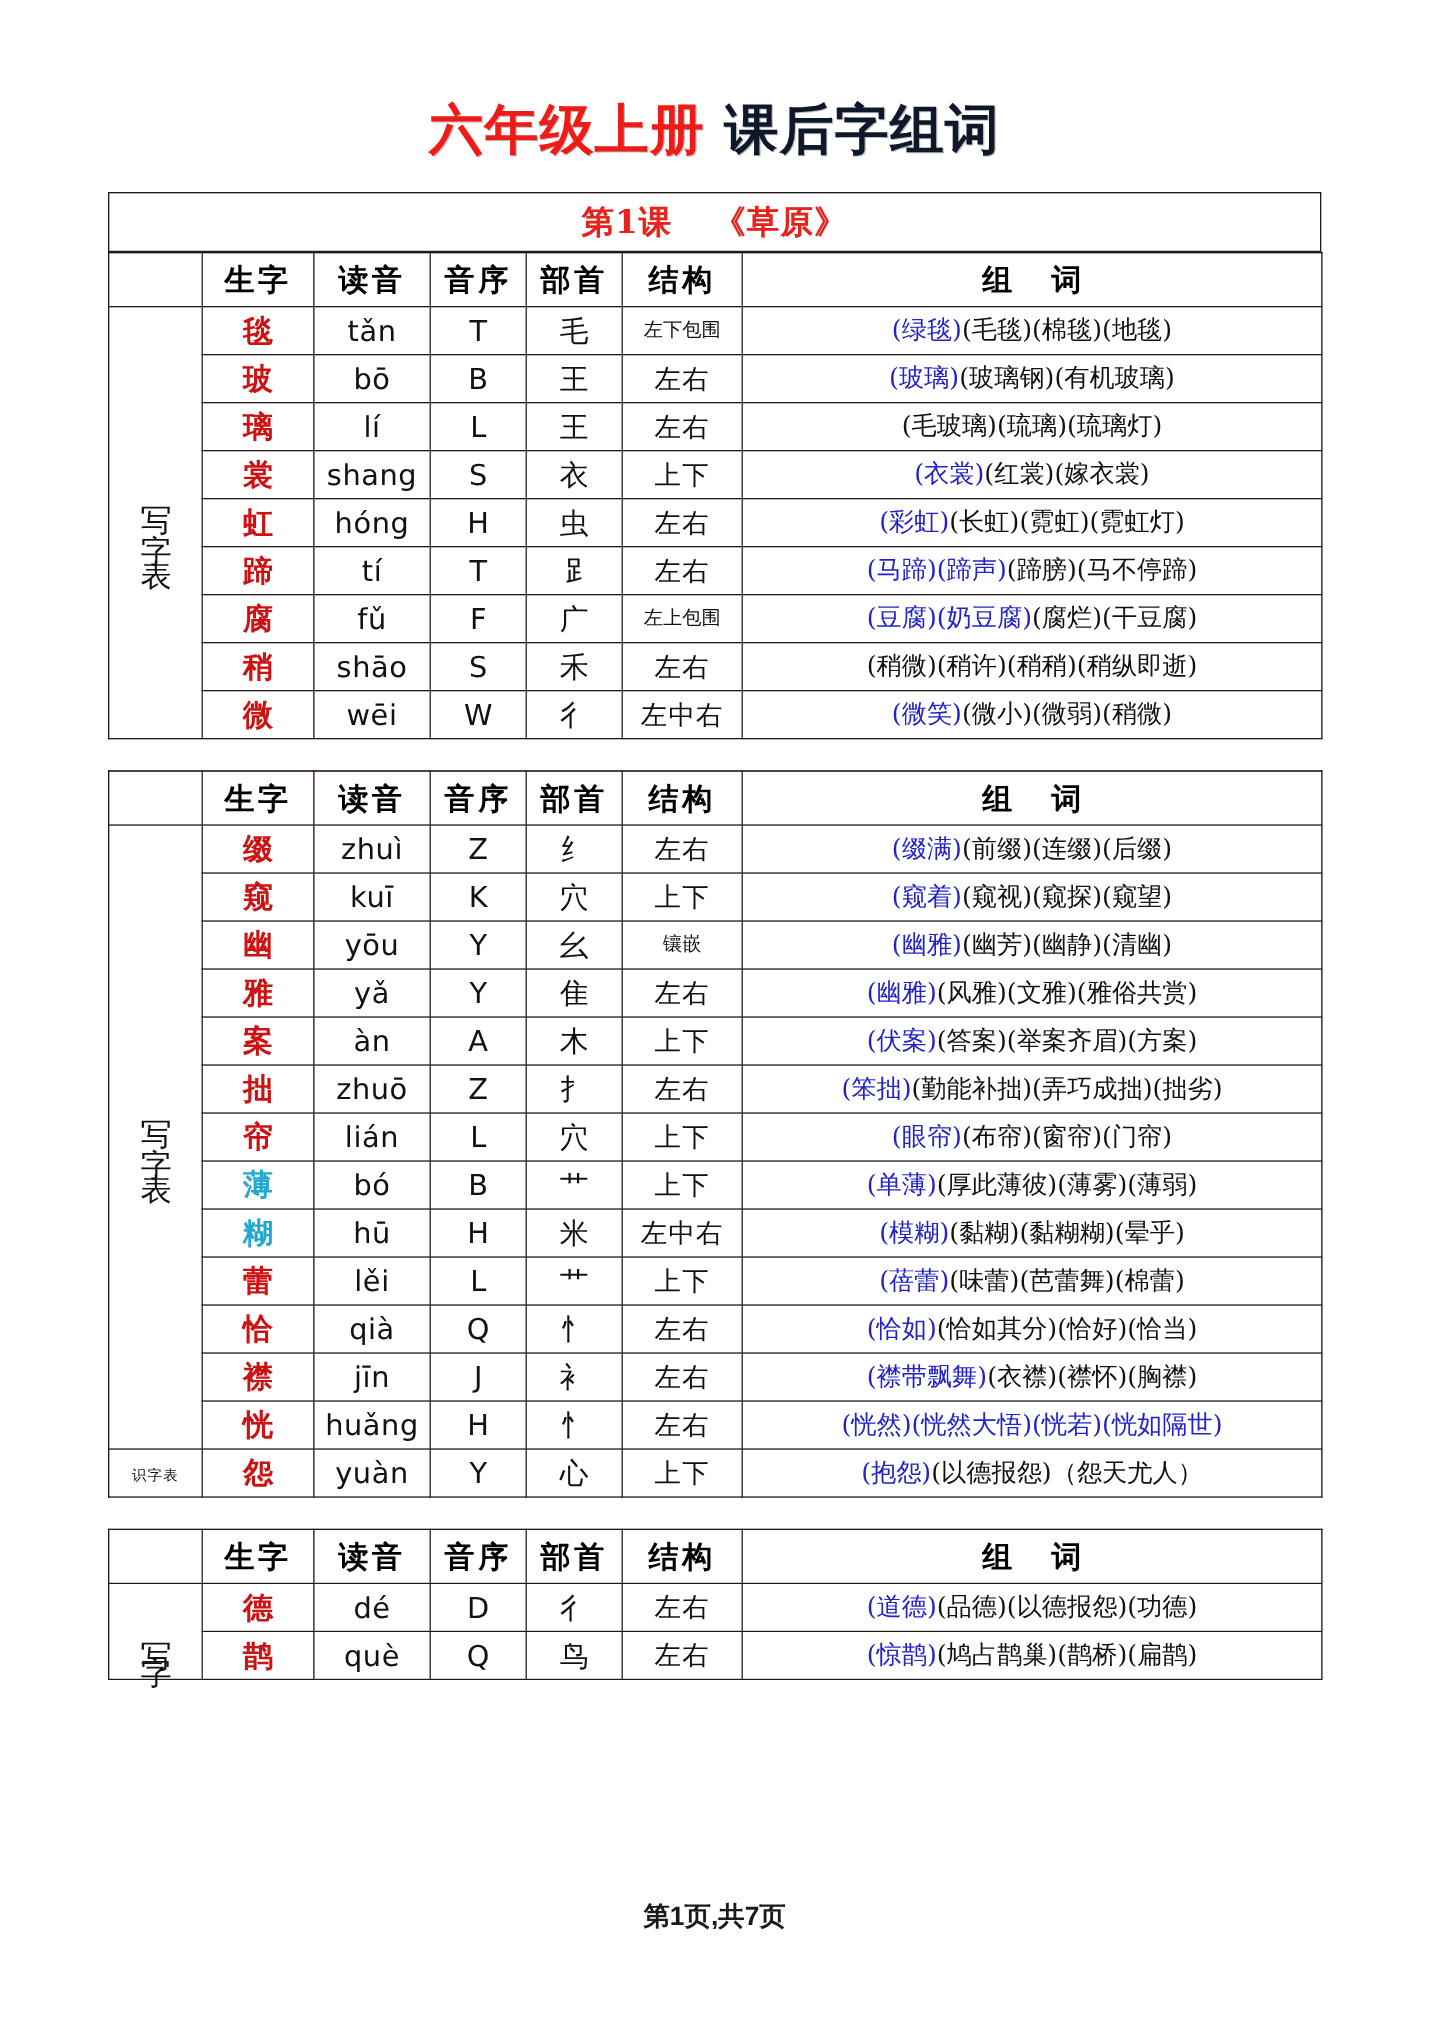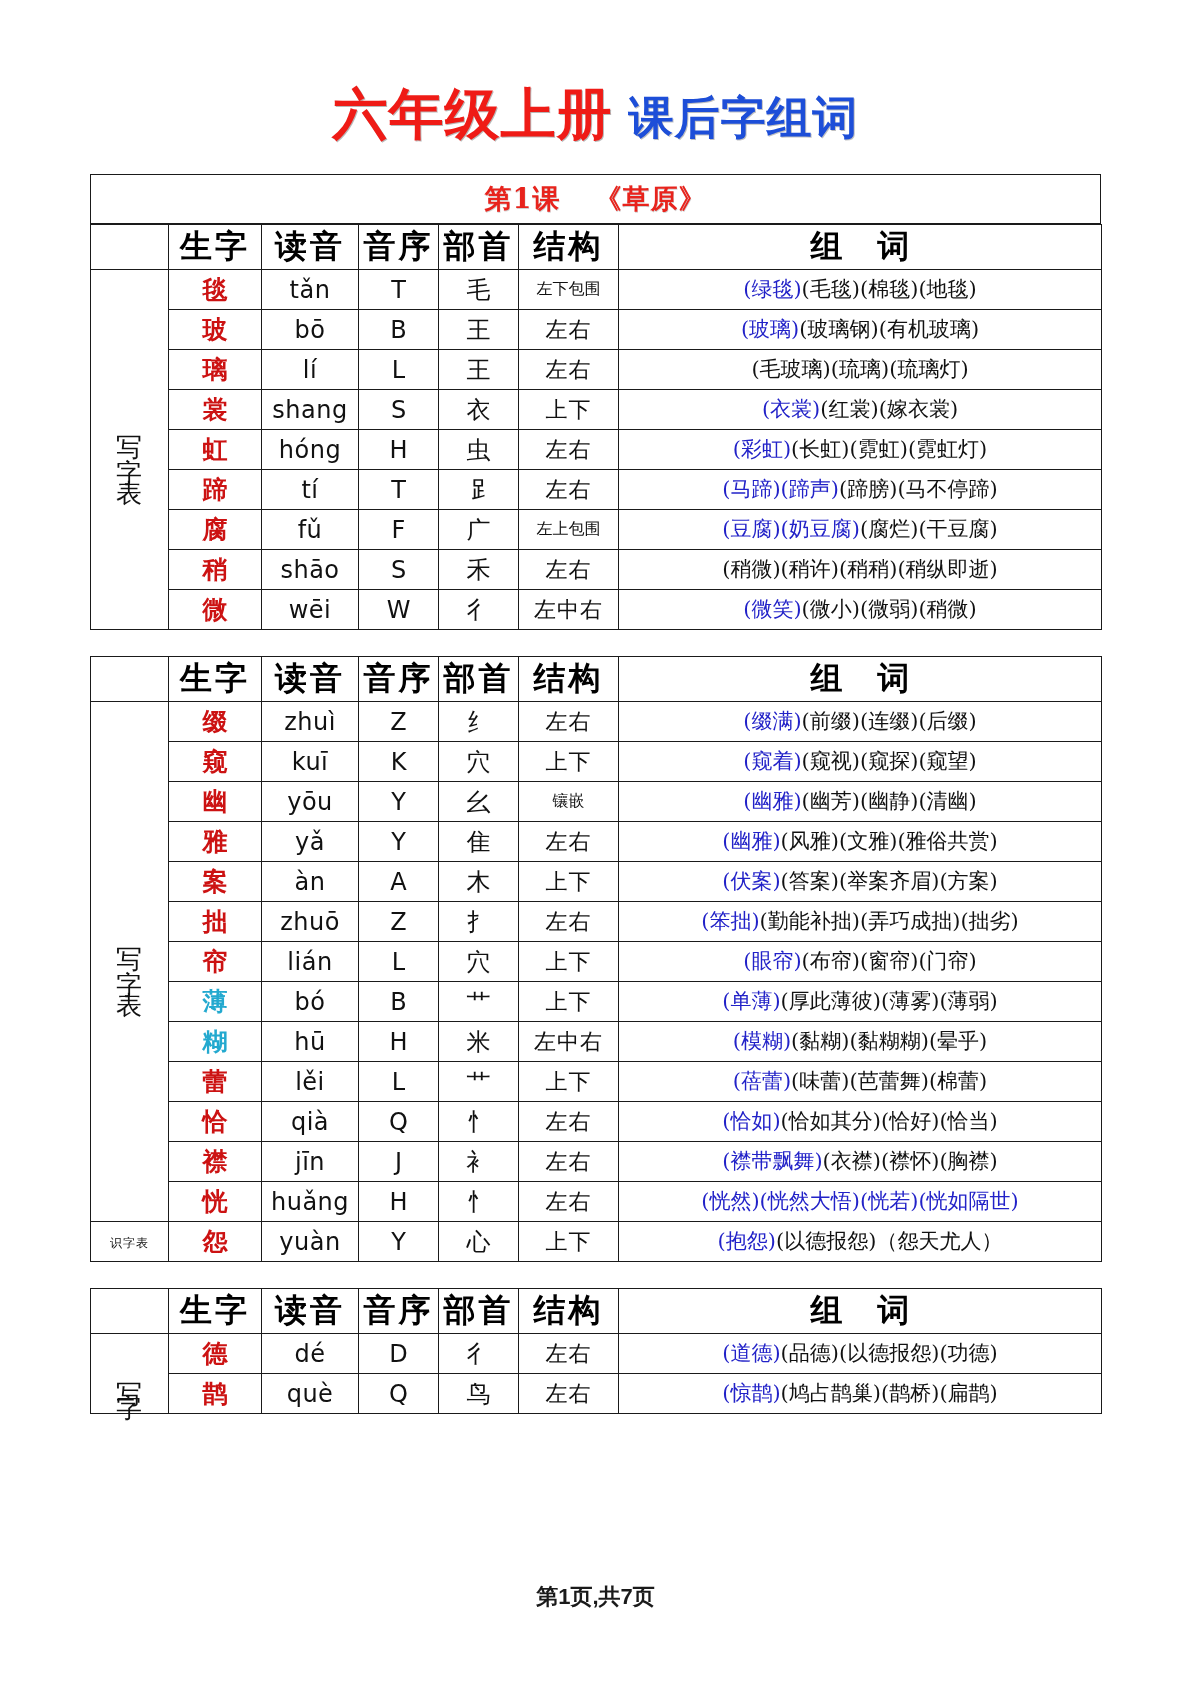"六年级上册" .title-red { font-size: 55px -> 45px }
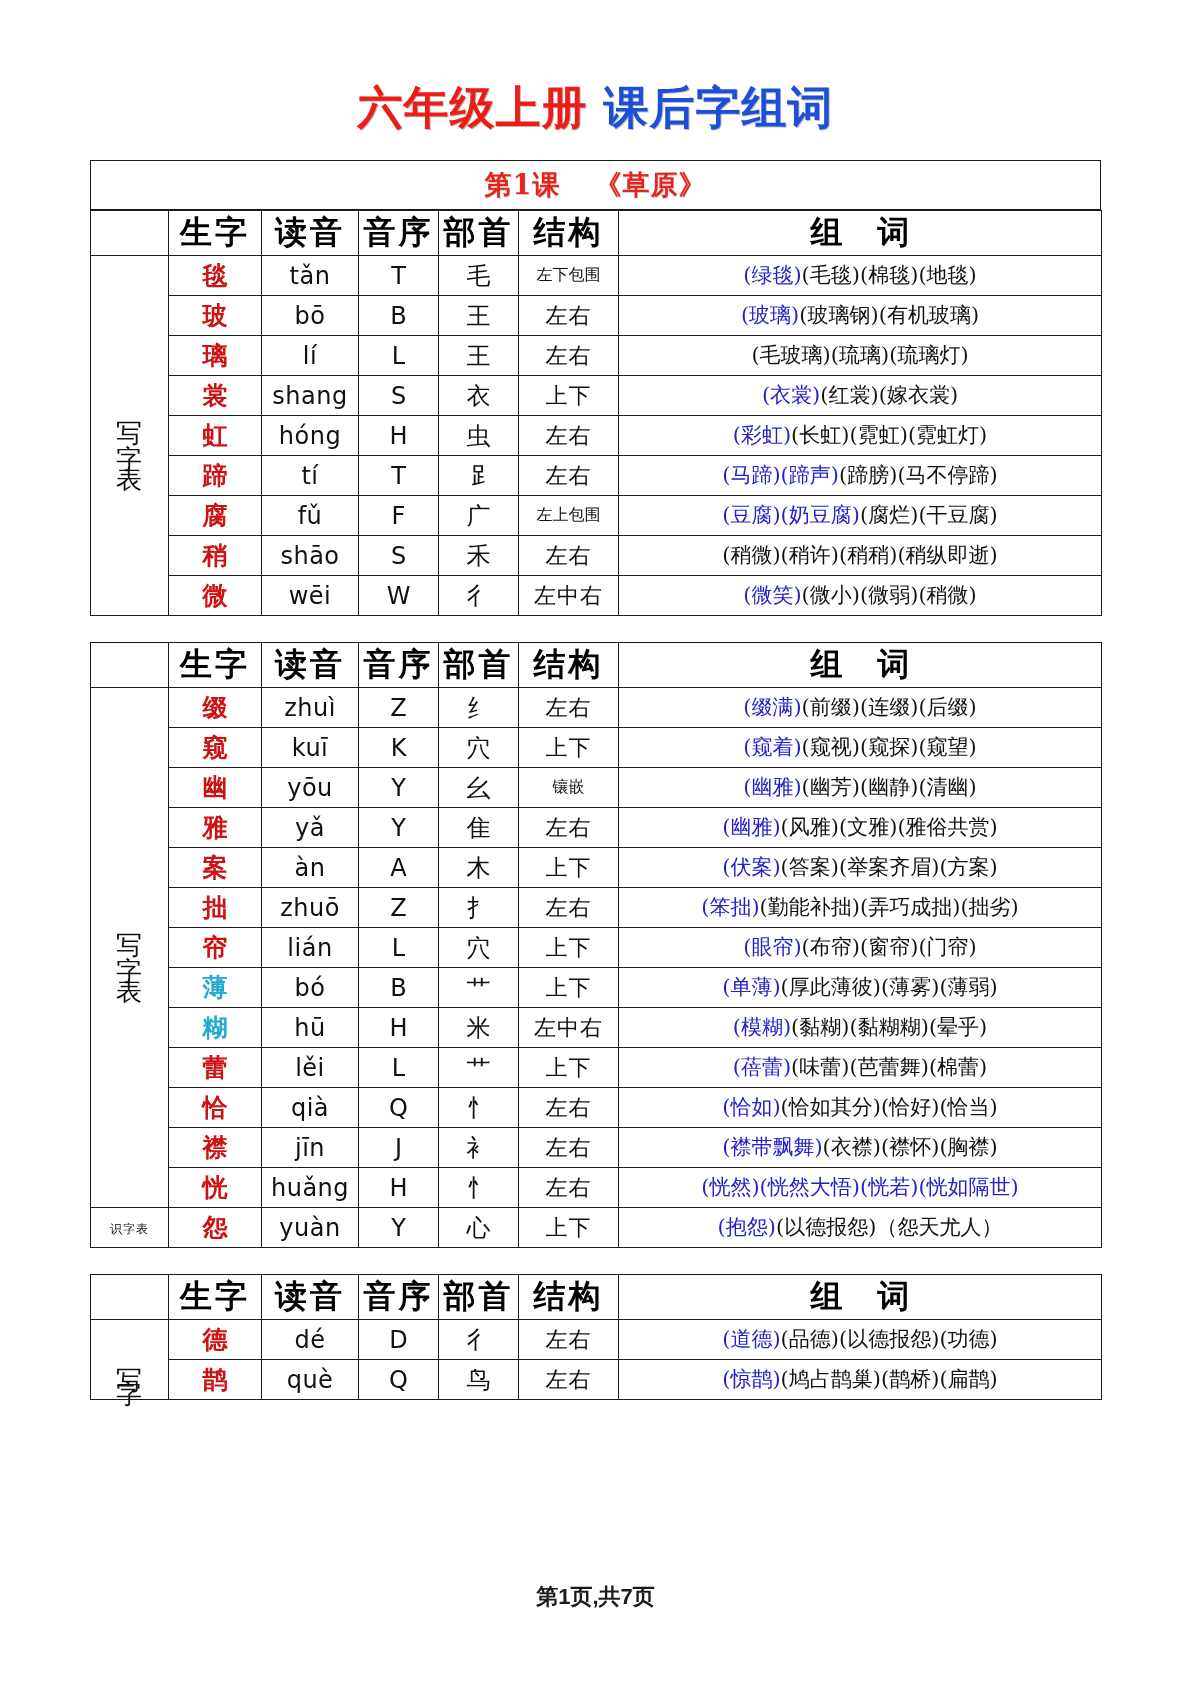"课后字组词" .title-black { color: #1d4ed8 -> #0f172a }
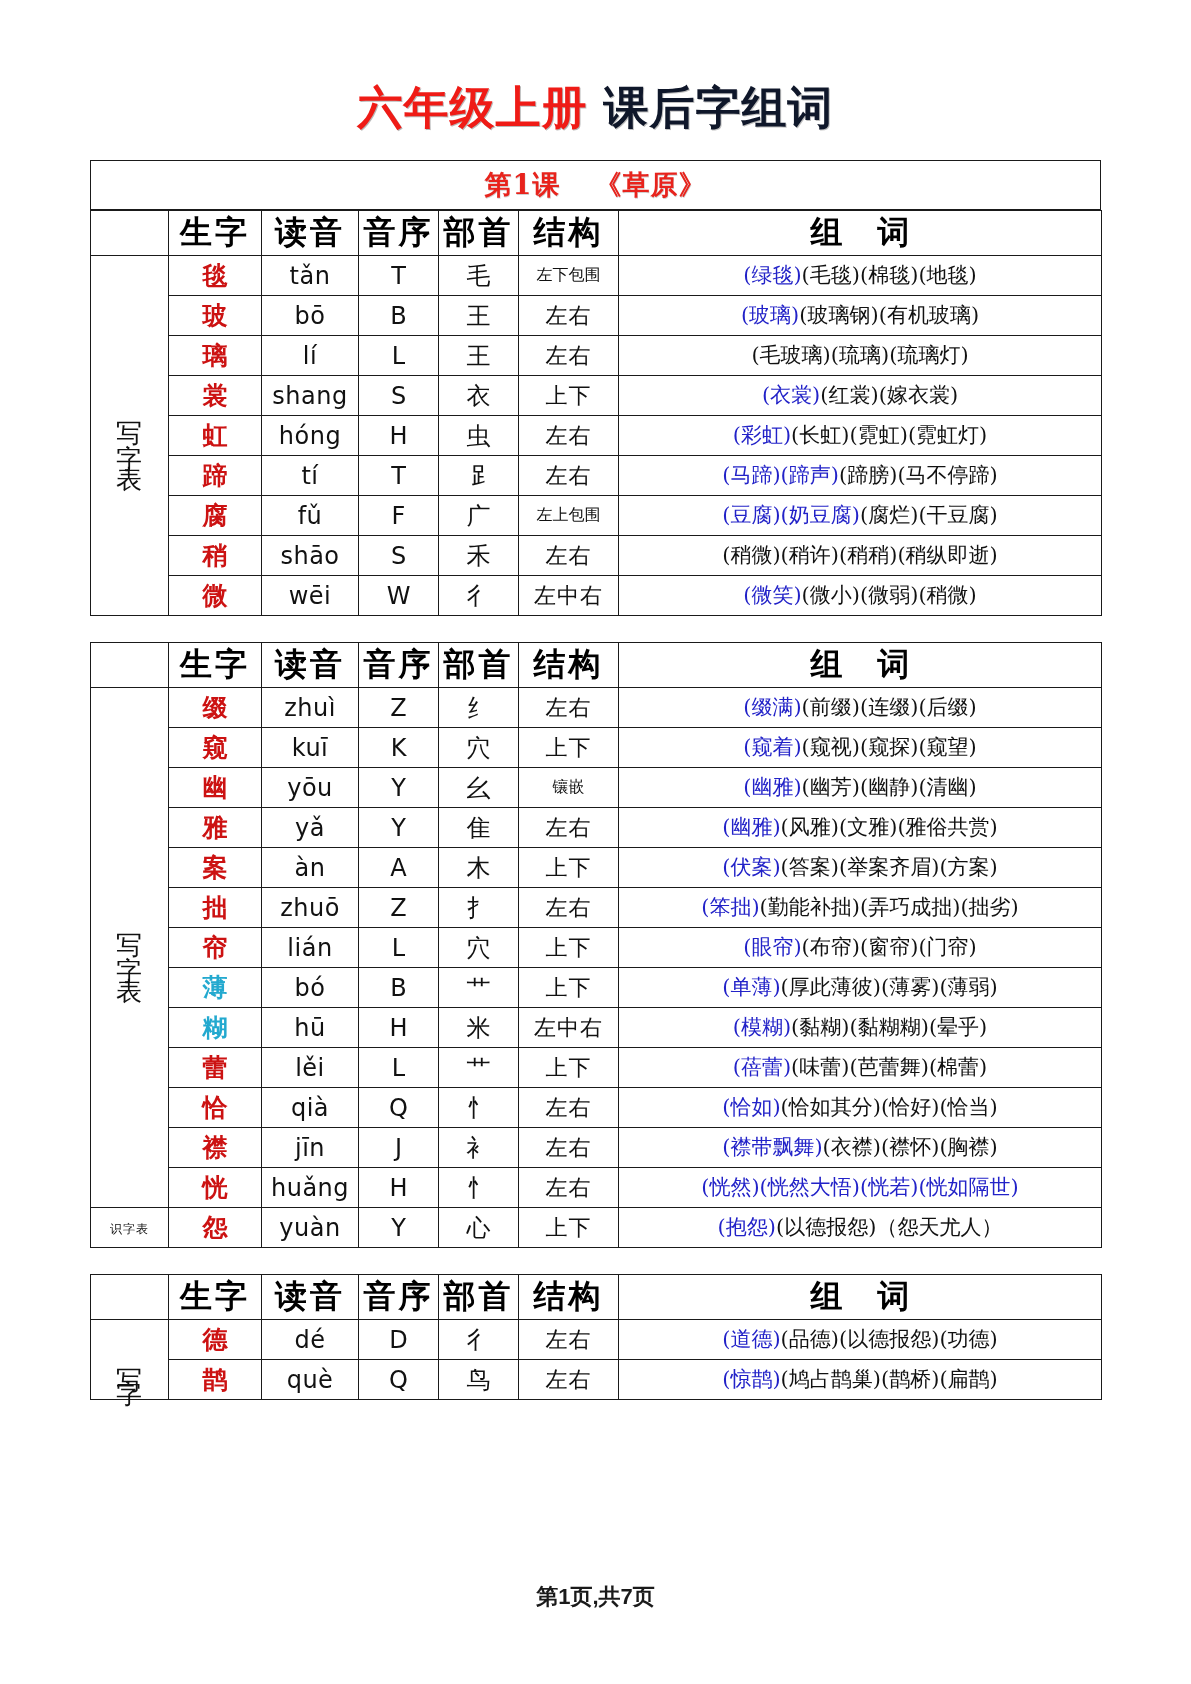"生字" .th { font-size: 32px -> 25px }
